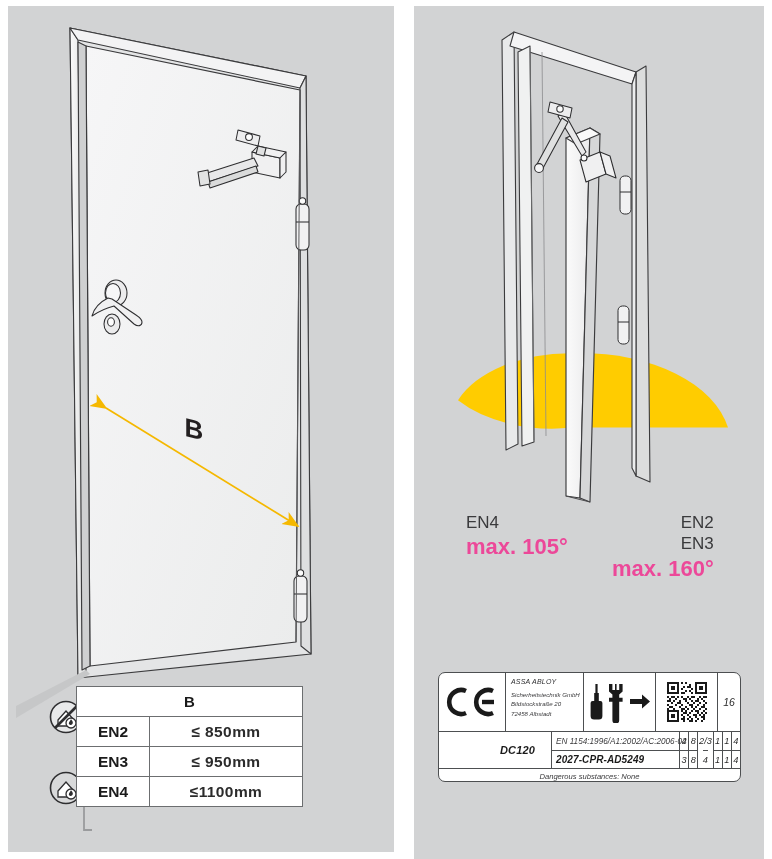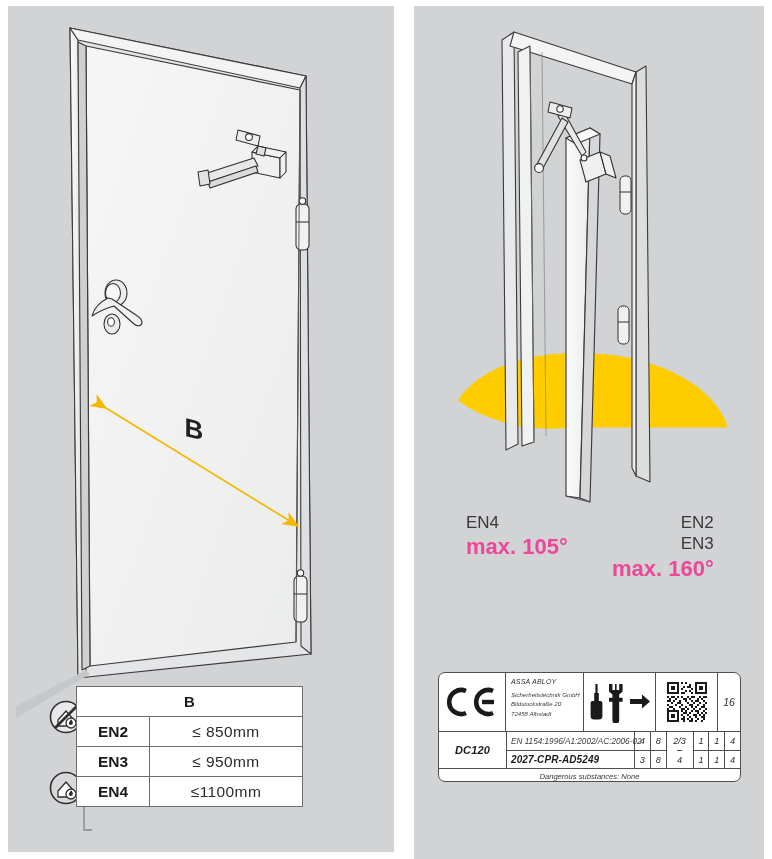"≤ 850mm" .wt-value { font-weight: normal -> bold }
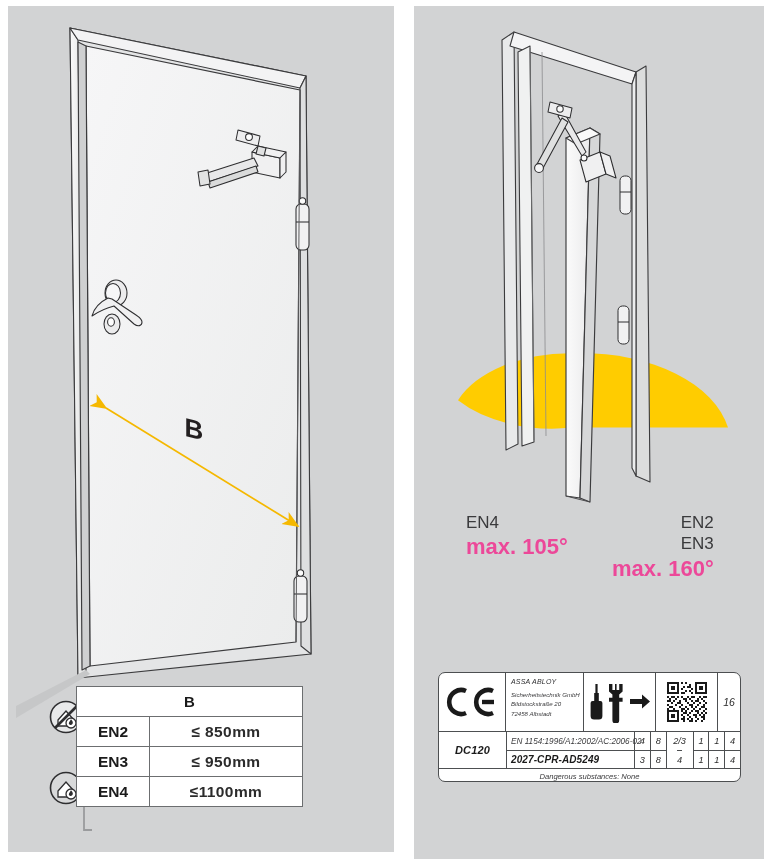"DC120" .ce-model { margin-left: none -> 45px }
